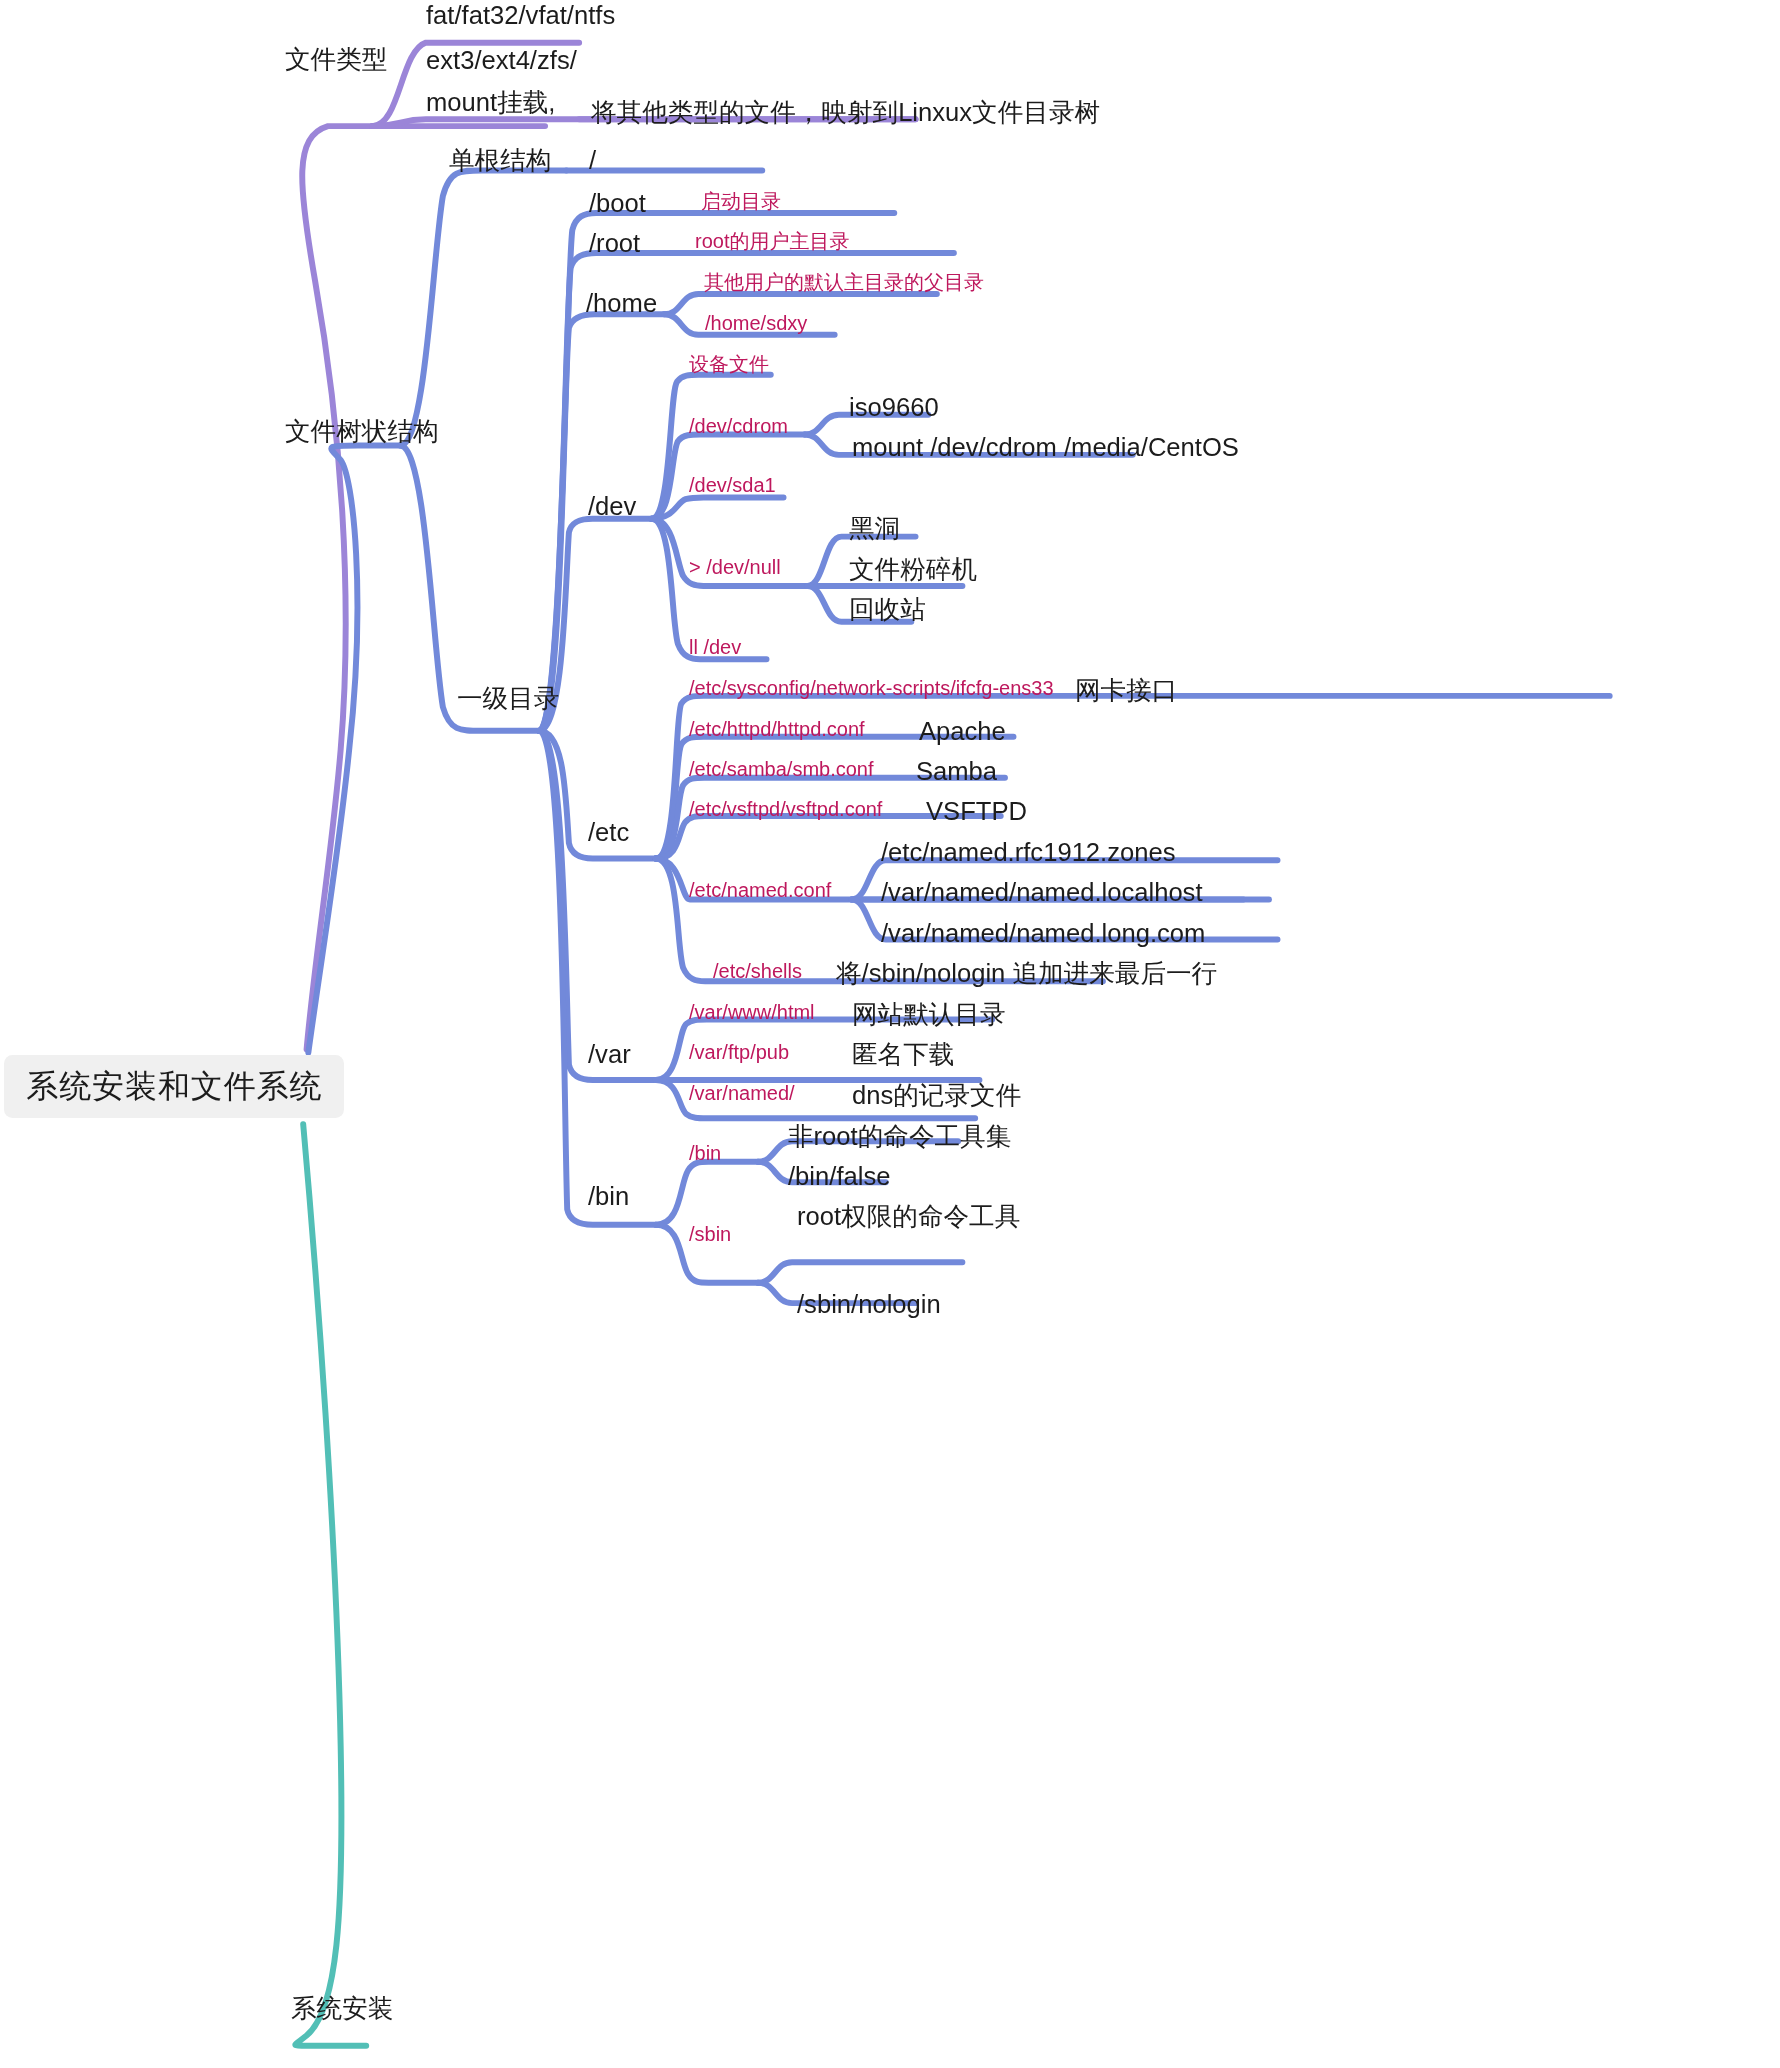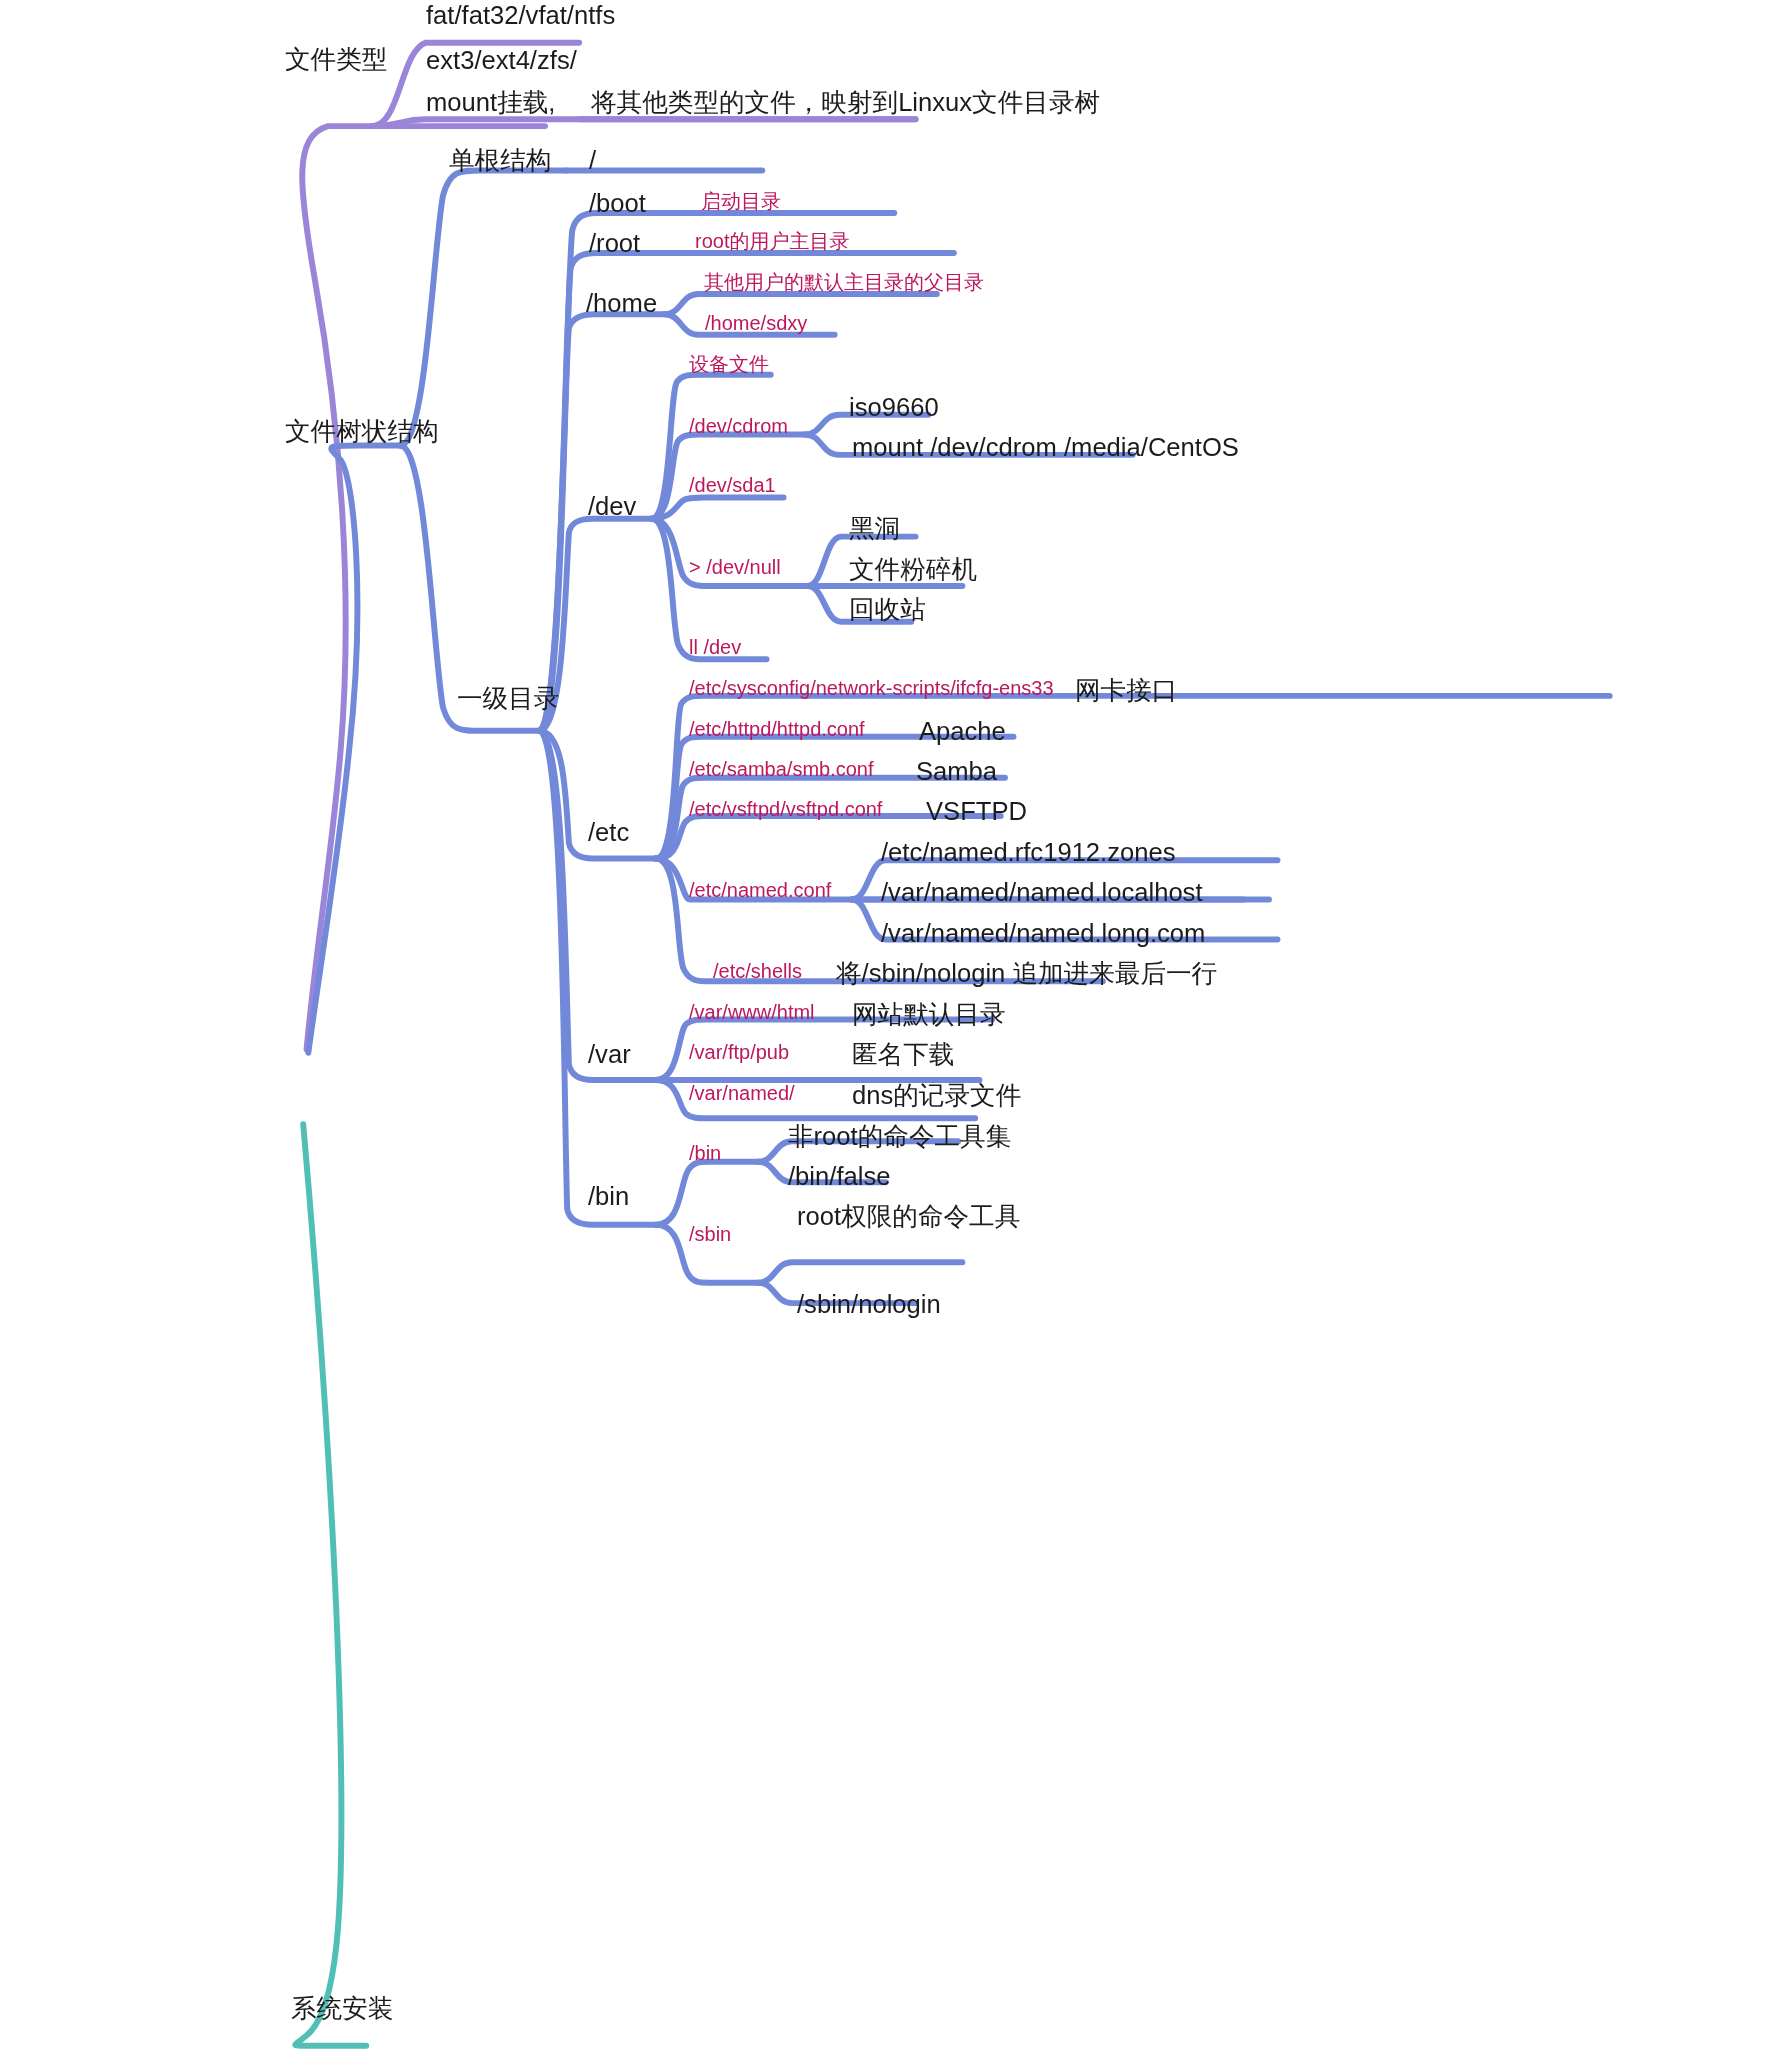"将其他类型的文件，映射到Linxux文件目录树" div.node { top: 90px -> 100px }
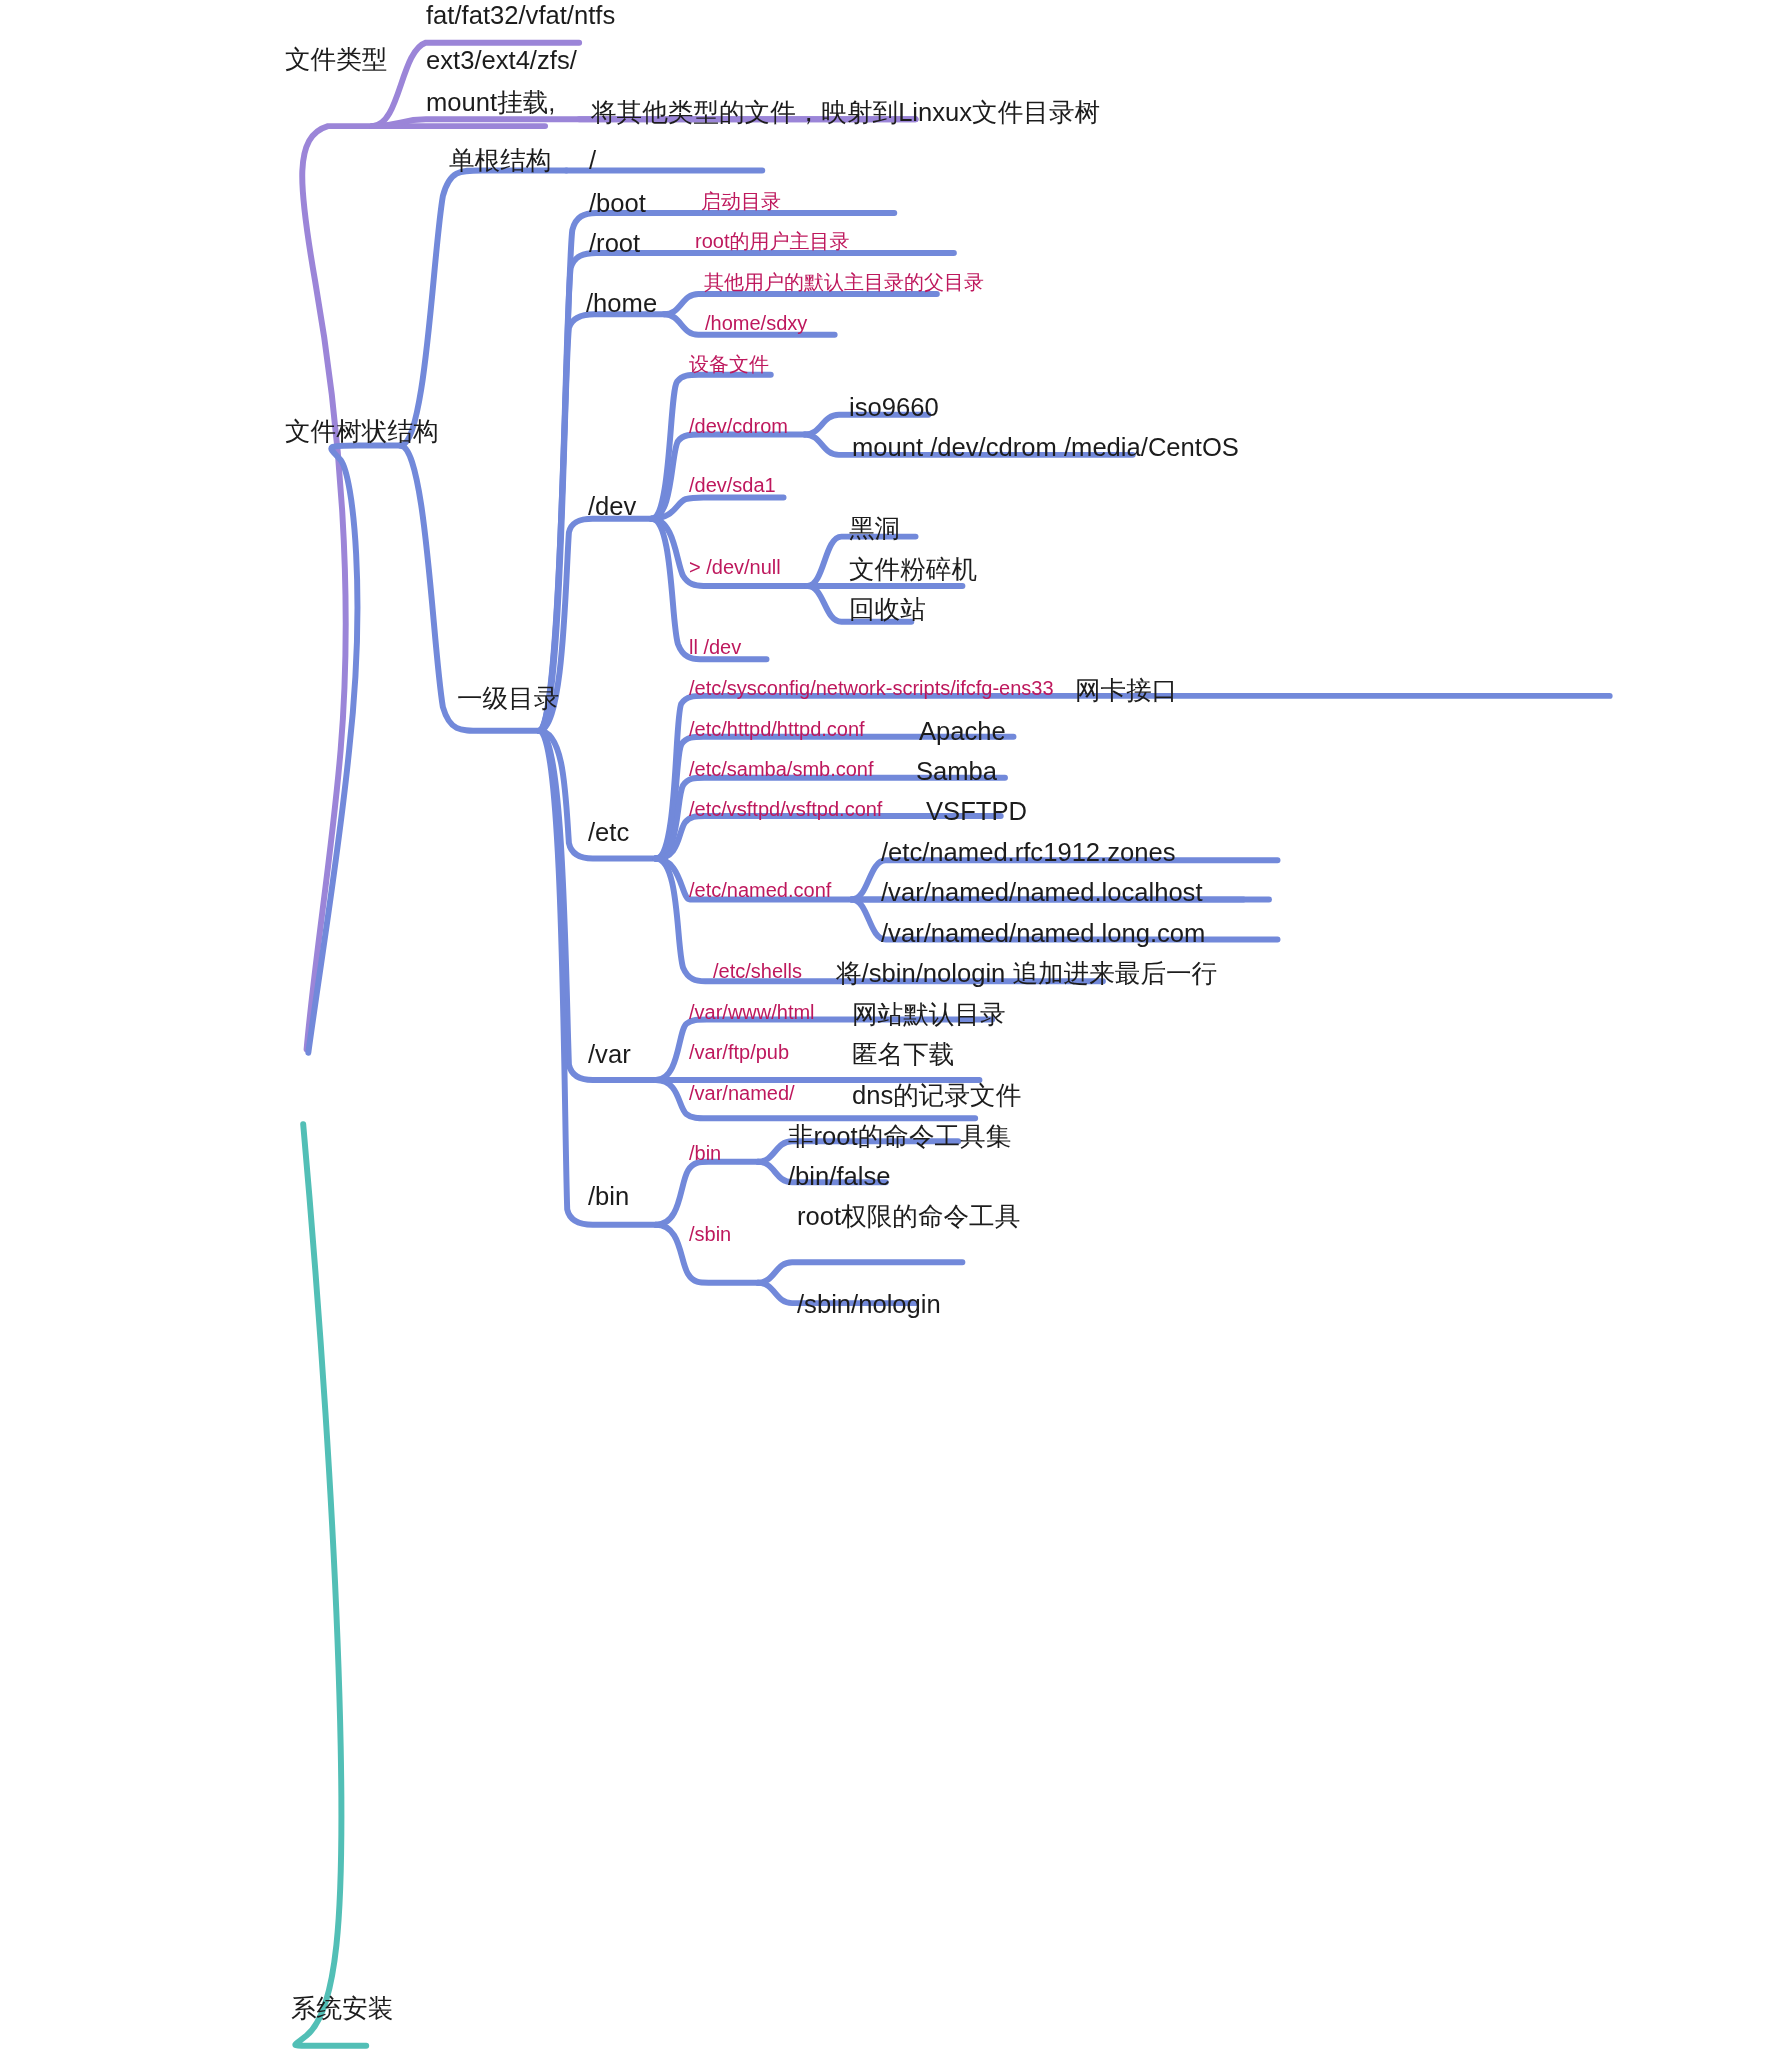"系统安装和文件系统" div.node { html: none -> <div> <span>系统安装和文件系统</span> </div> }
